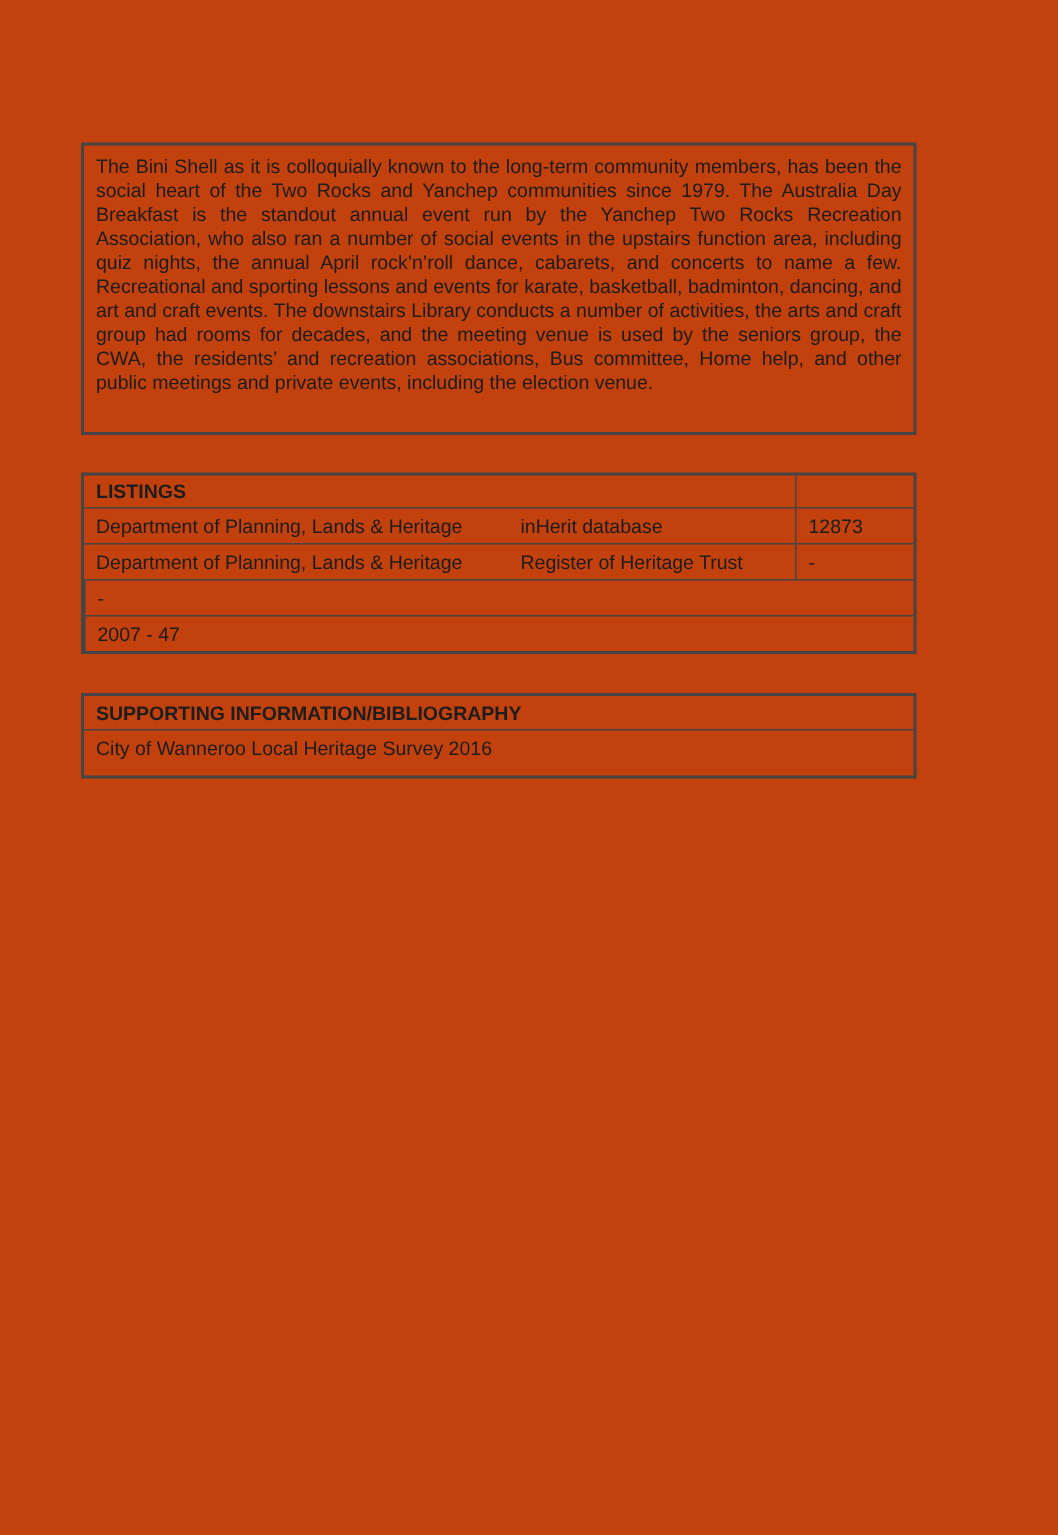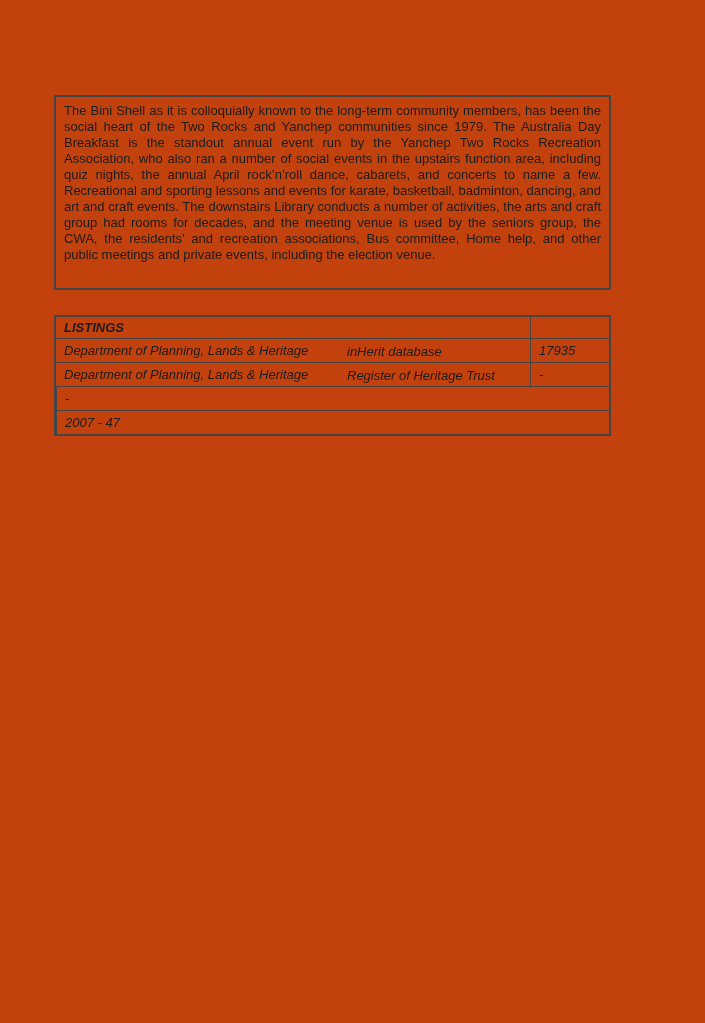"LISTINGS" .lrow { font-style: italic -> none }
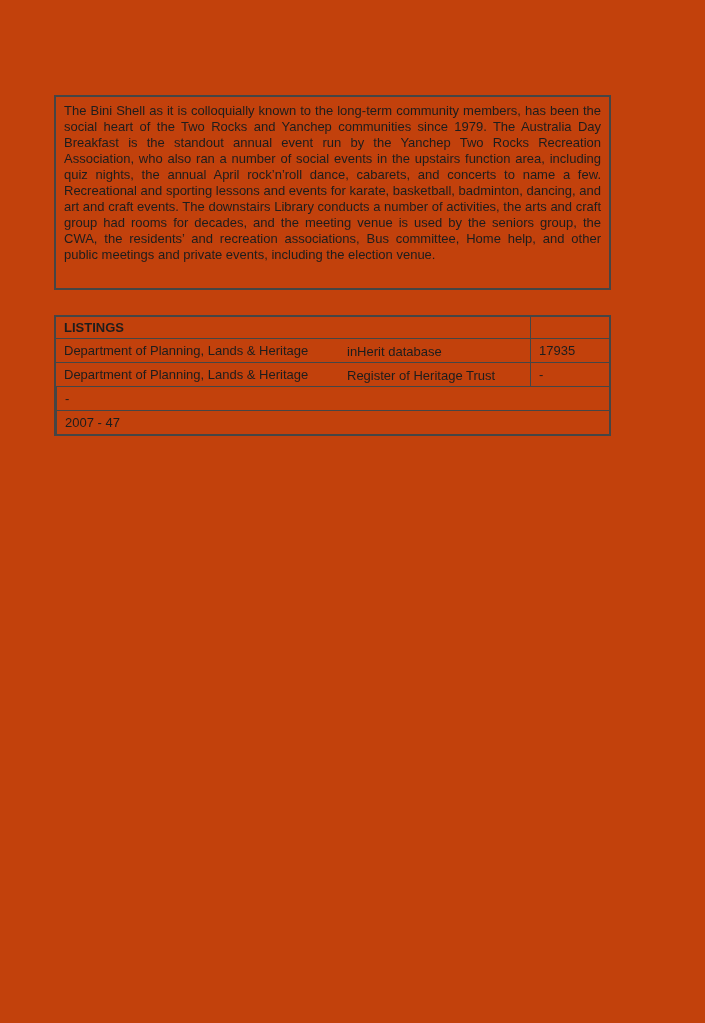"17935" div.cell-val { text: 17935 -> 12873 }
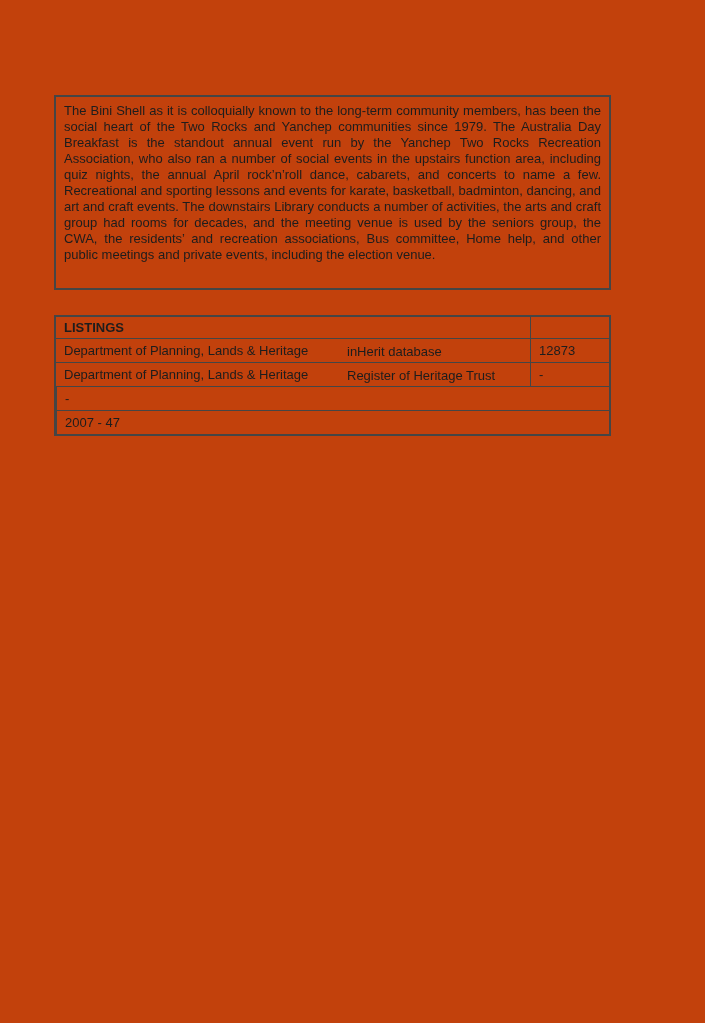"SUPPORTING INFORMATION/BIBLIOGRAPHY" div.sbox { html: none -> <div> <div> <span>SUPPORTING INFORMATION/BIBLIOGRAPHY</span> </div> <div>City of Wanneroo Local Heritage Survey 2016</div> </div> }
